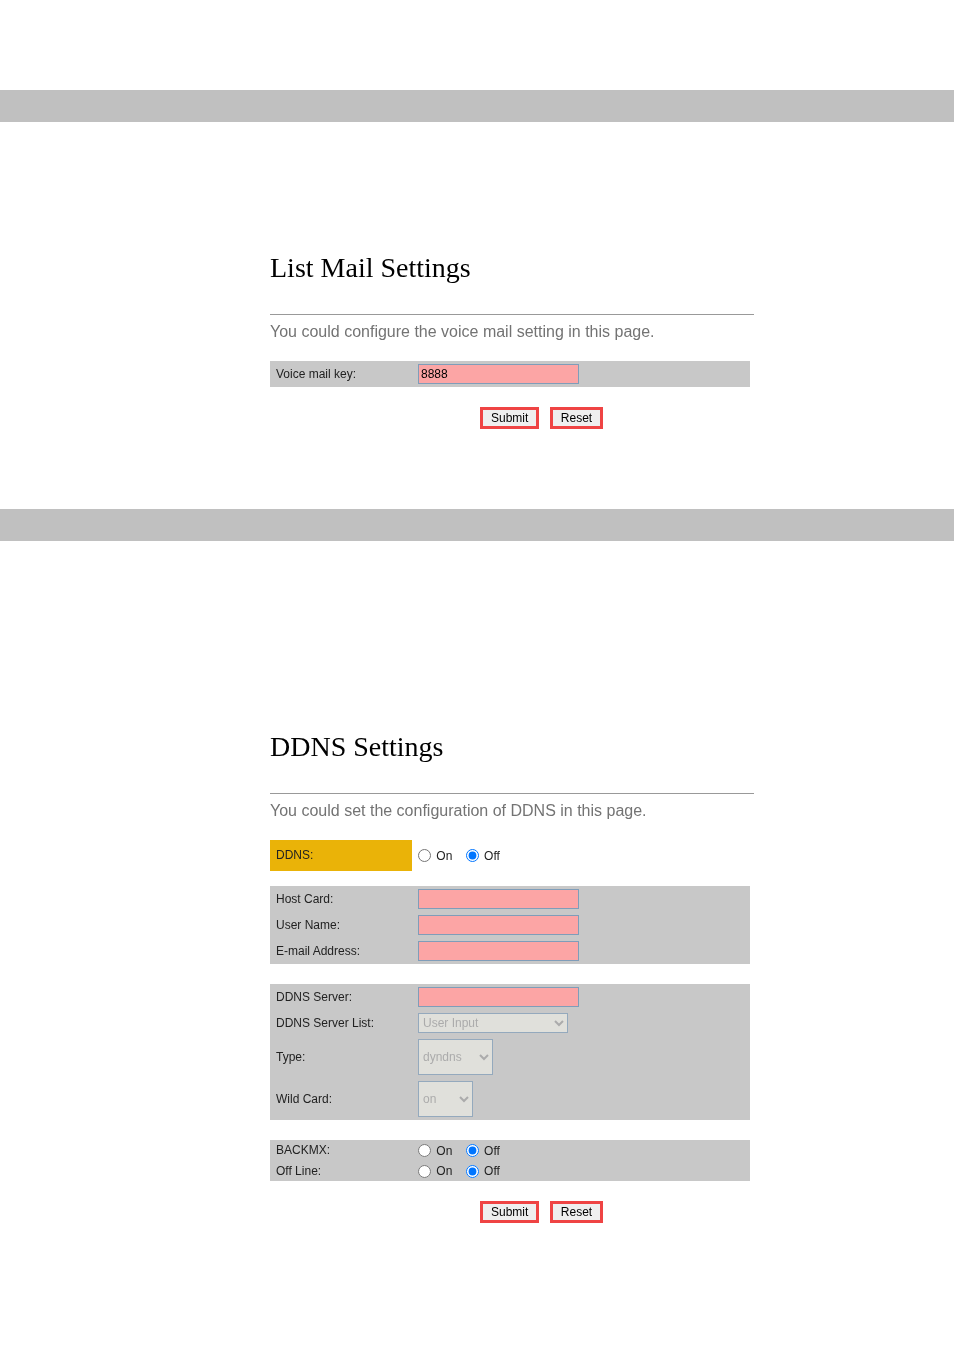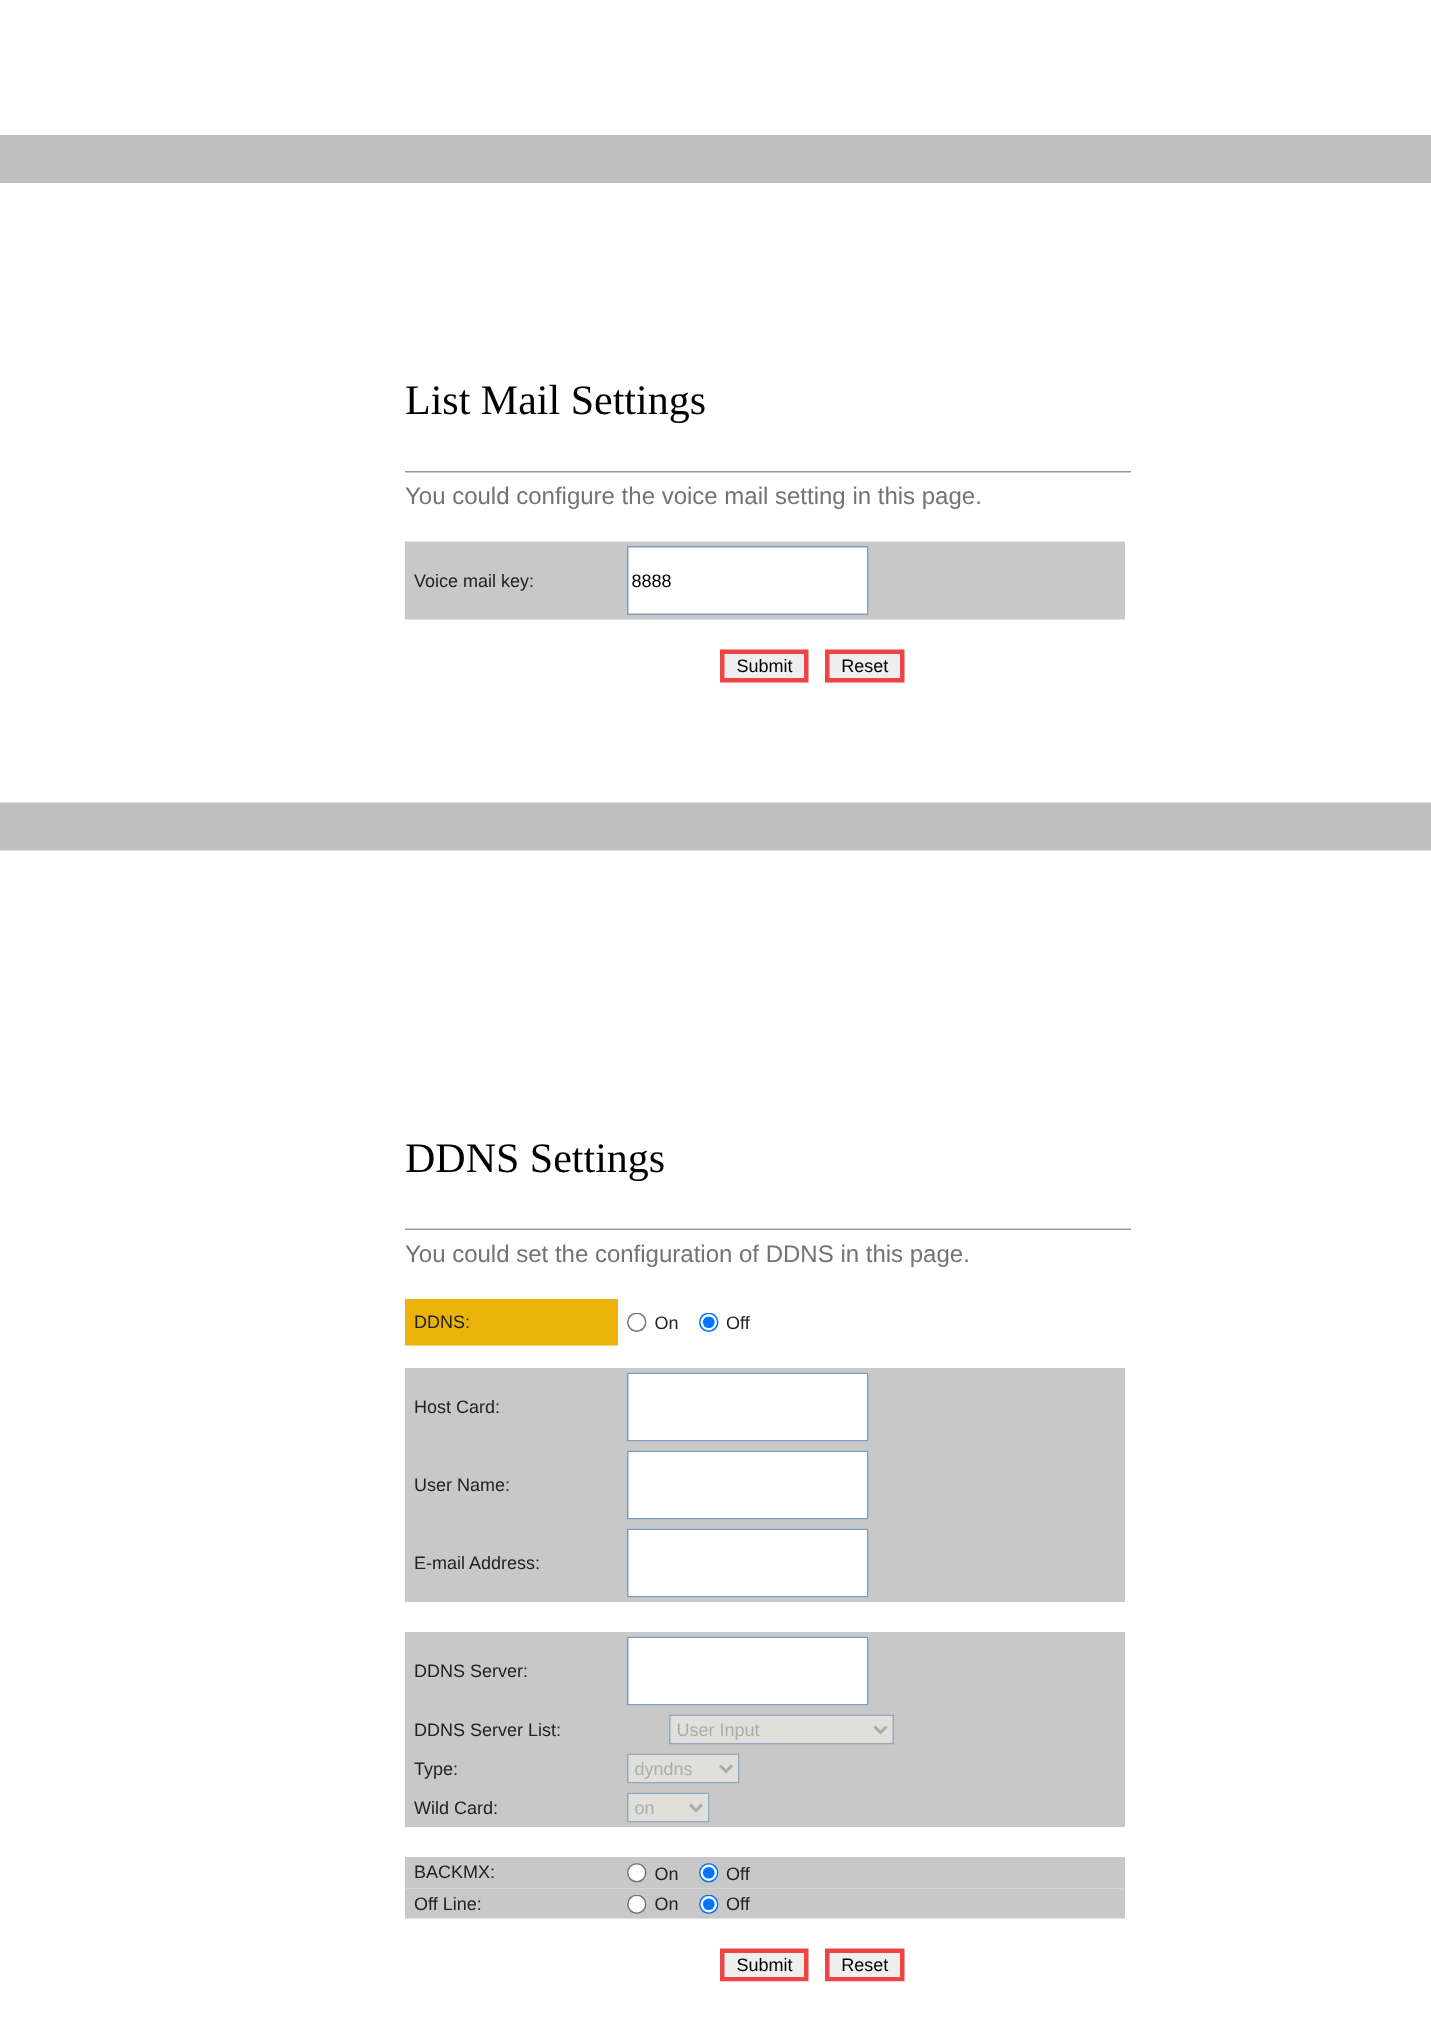"8888" .text-input { background: #ffffff -> #fca5a5; padding: 14px 2px -> 1px 2px }
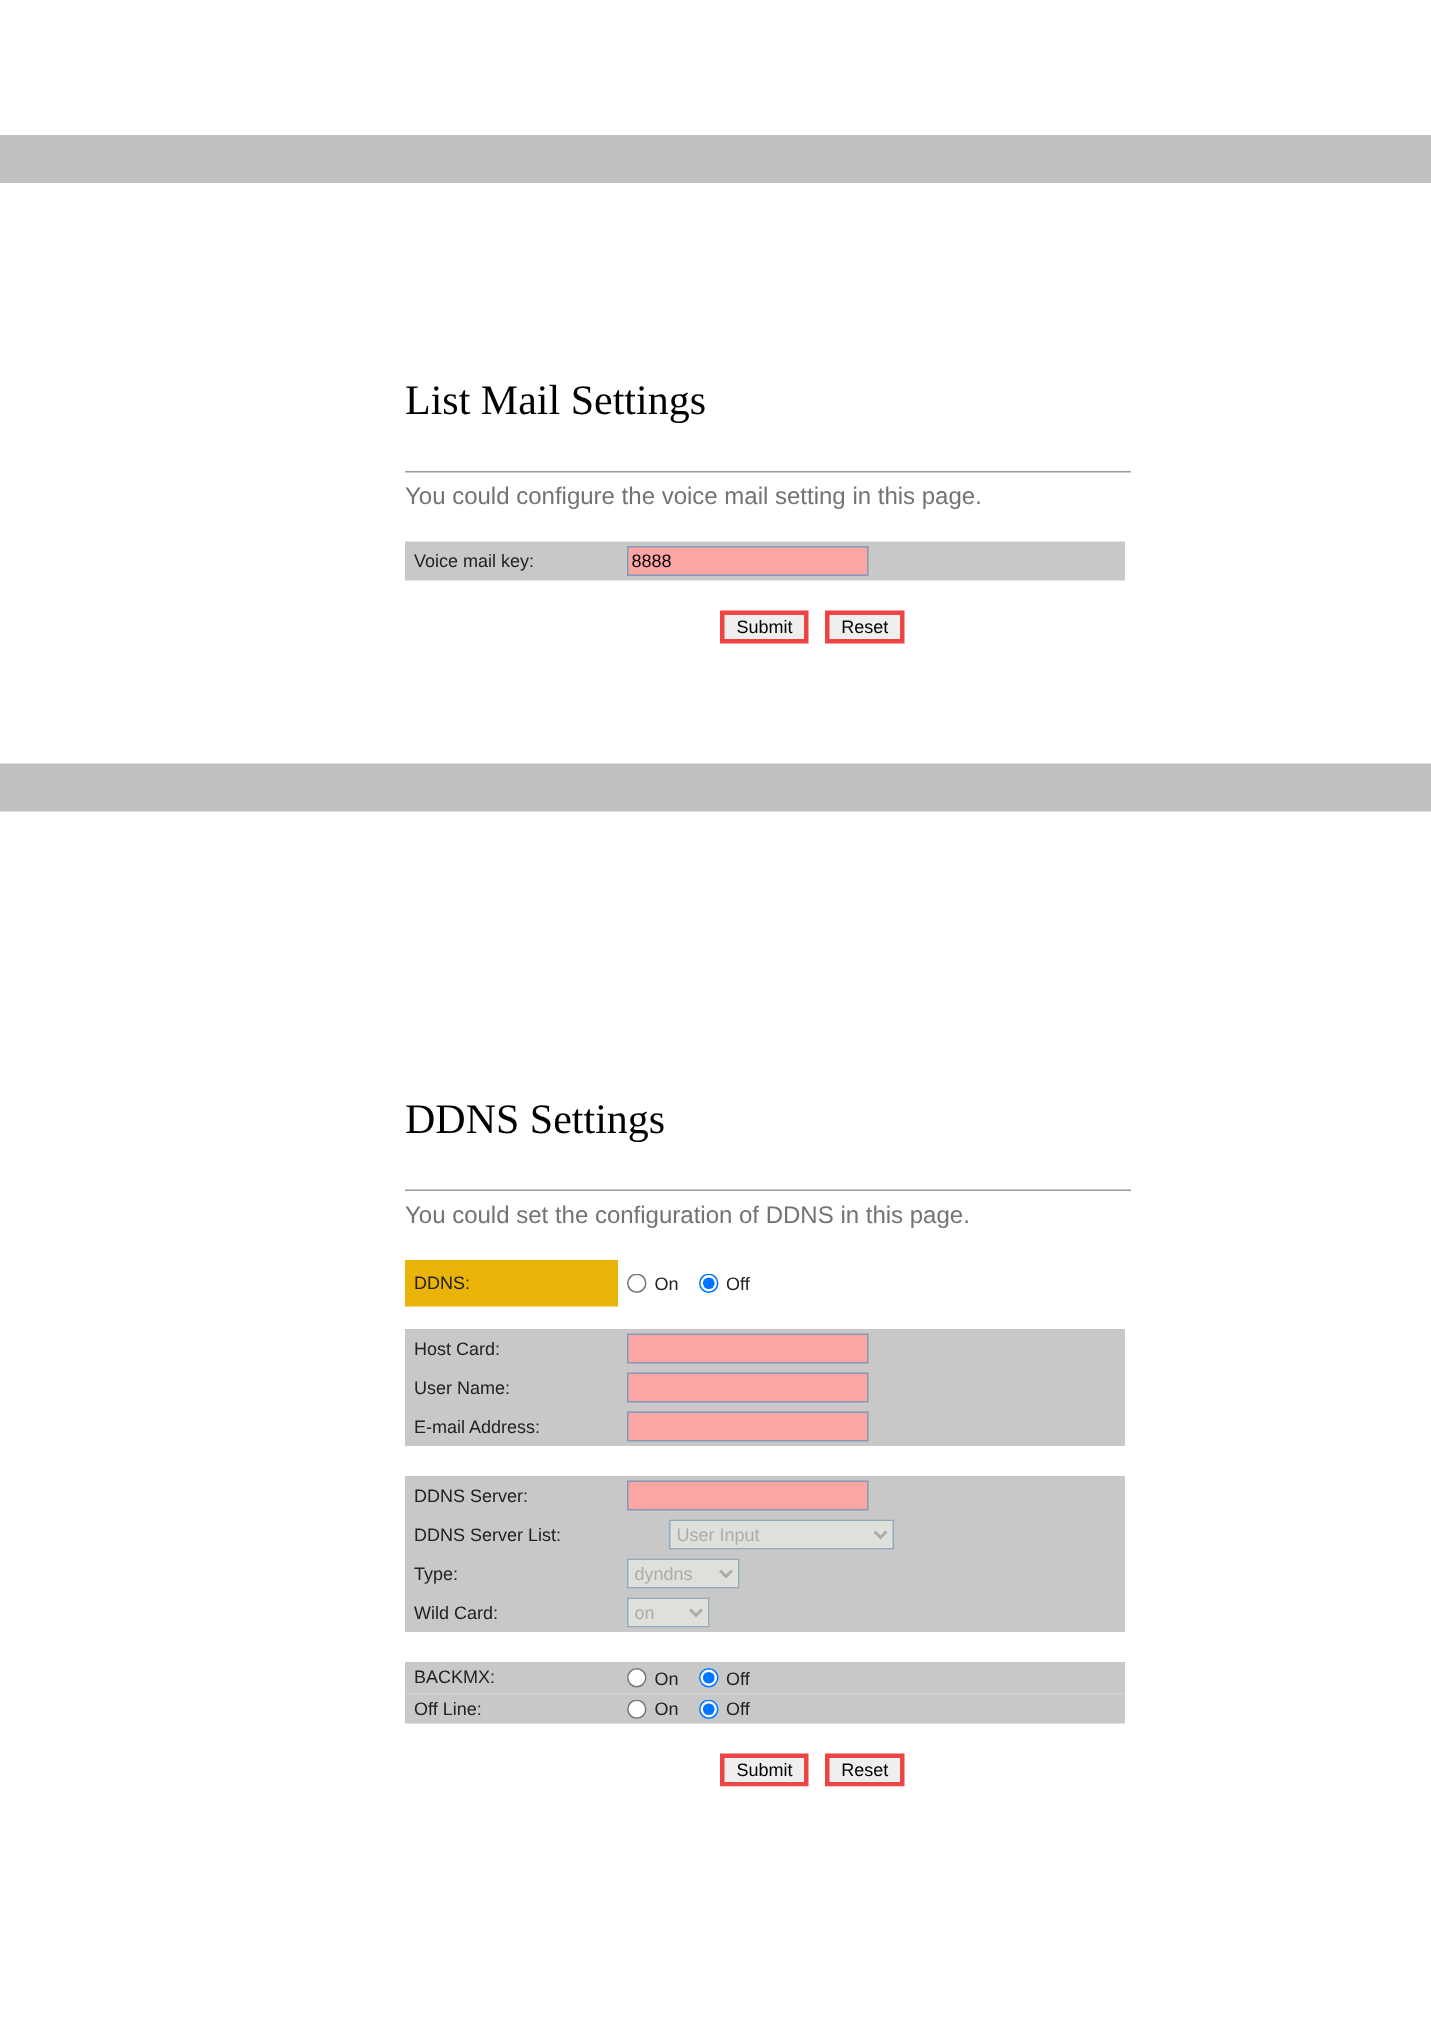"User Input" .select-input { margin-left: 28px -> none }
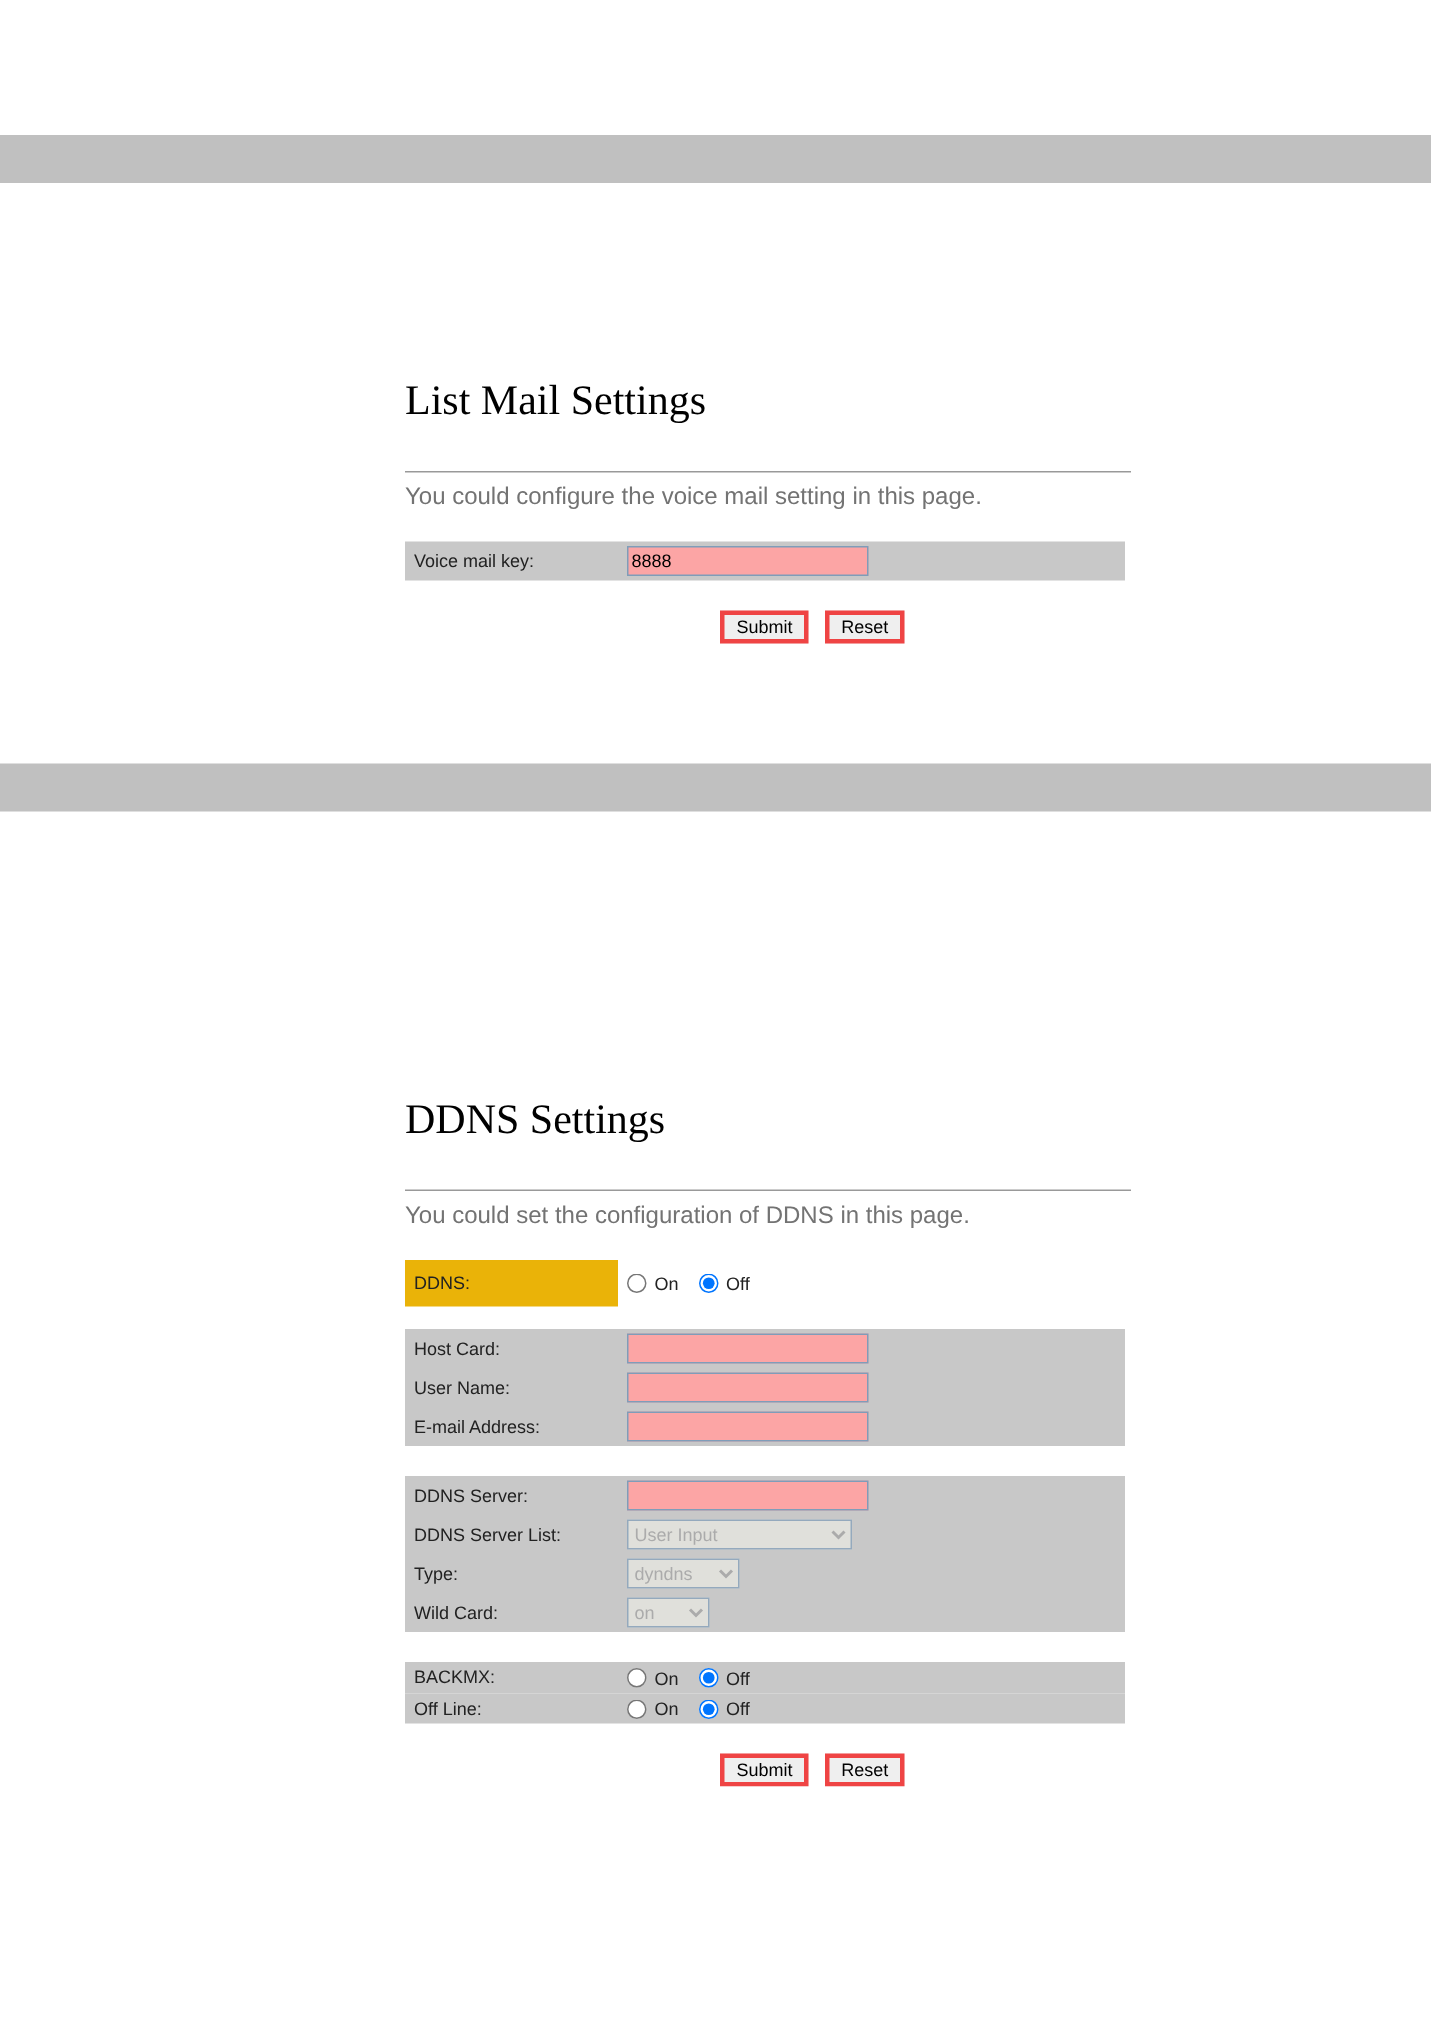"dyndns" .select-input-small { height: 20px -> 36px }
